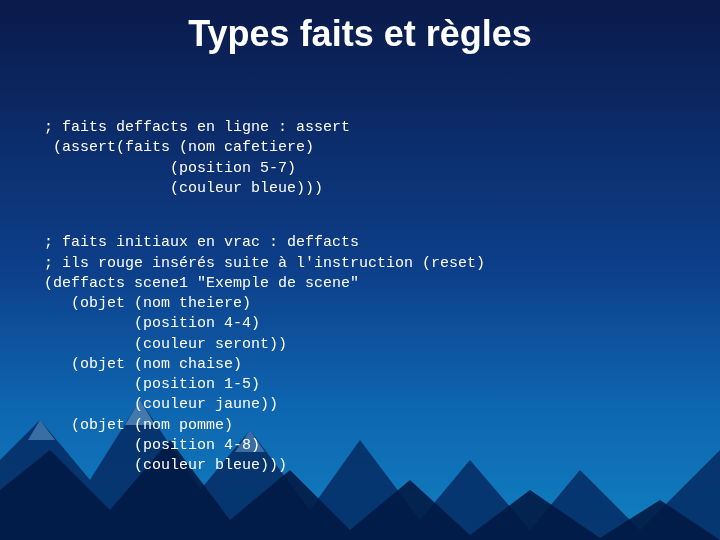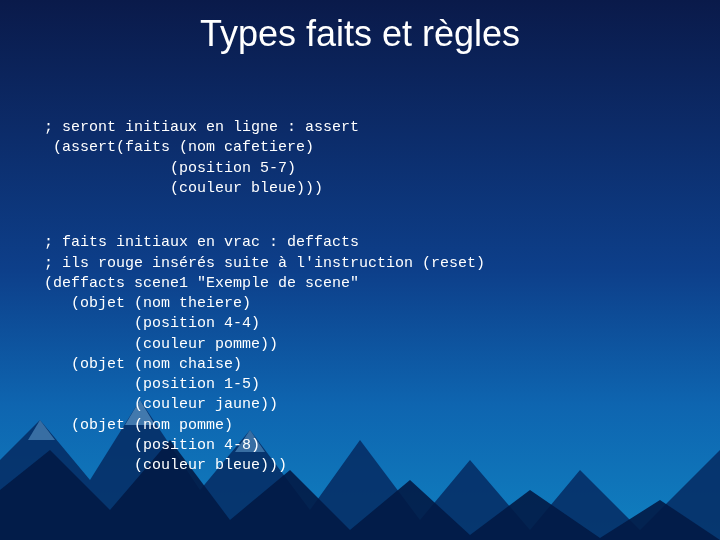"Types faits et règles" .title { font-weight: 400 -> 700 }
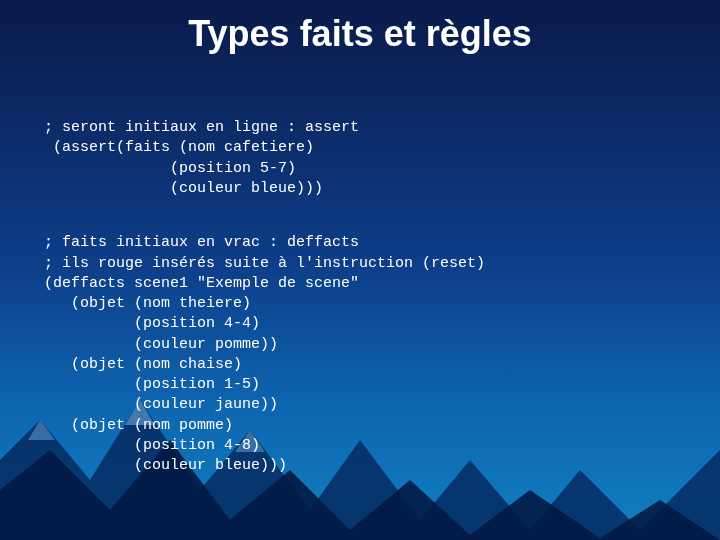"; seront initiaux en ligne" span { text: seront initiaux -> faits deffacts }
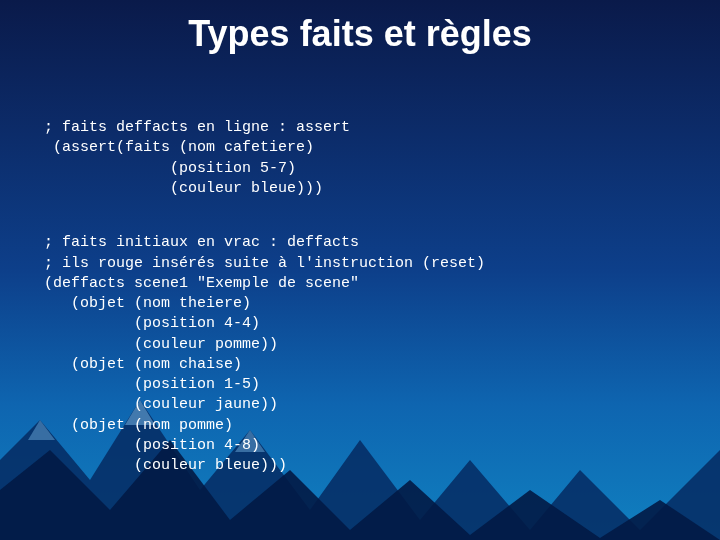"(couleur pomme))" span { text: pomme -> seront }
